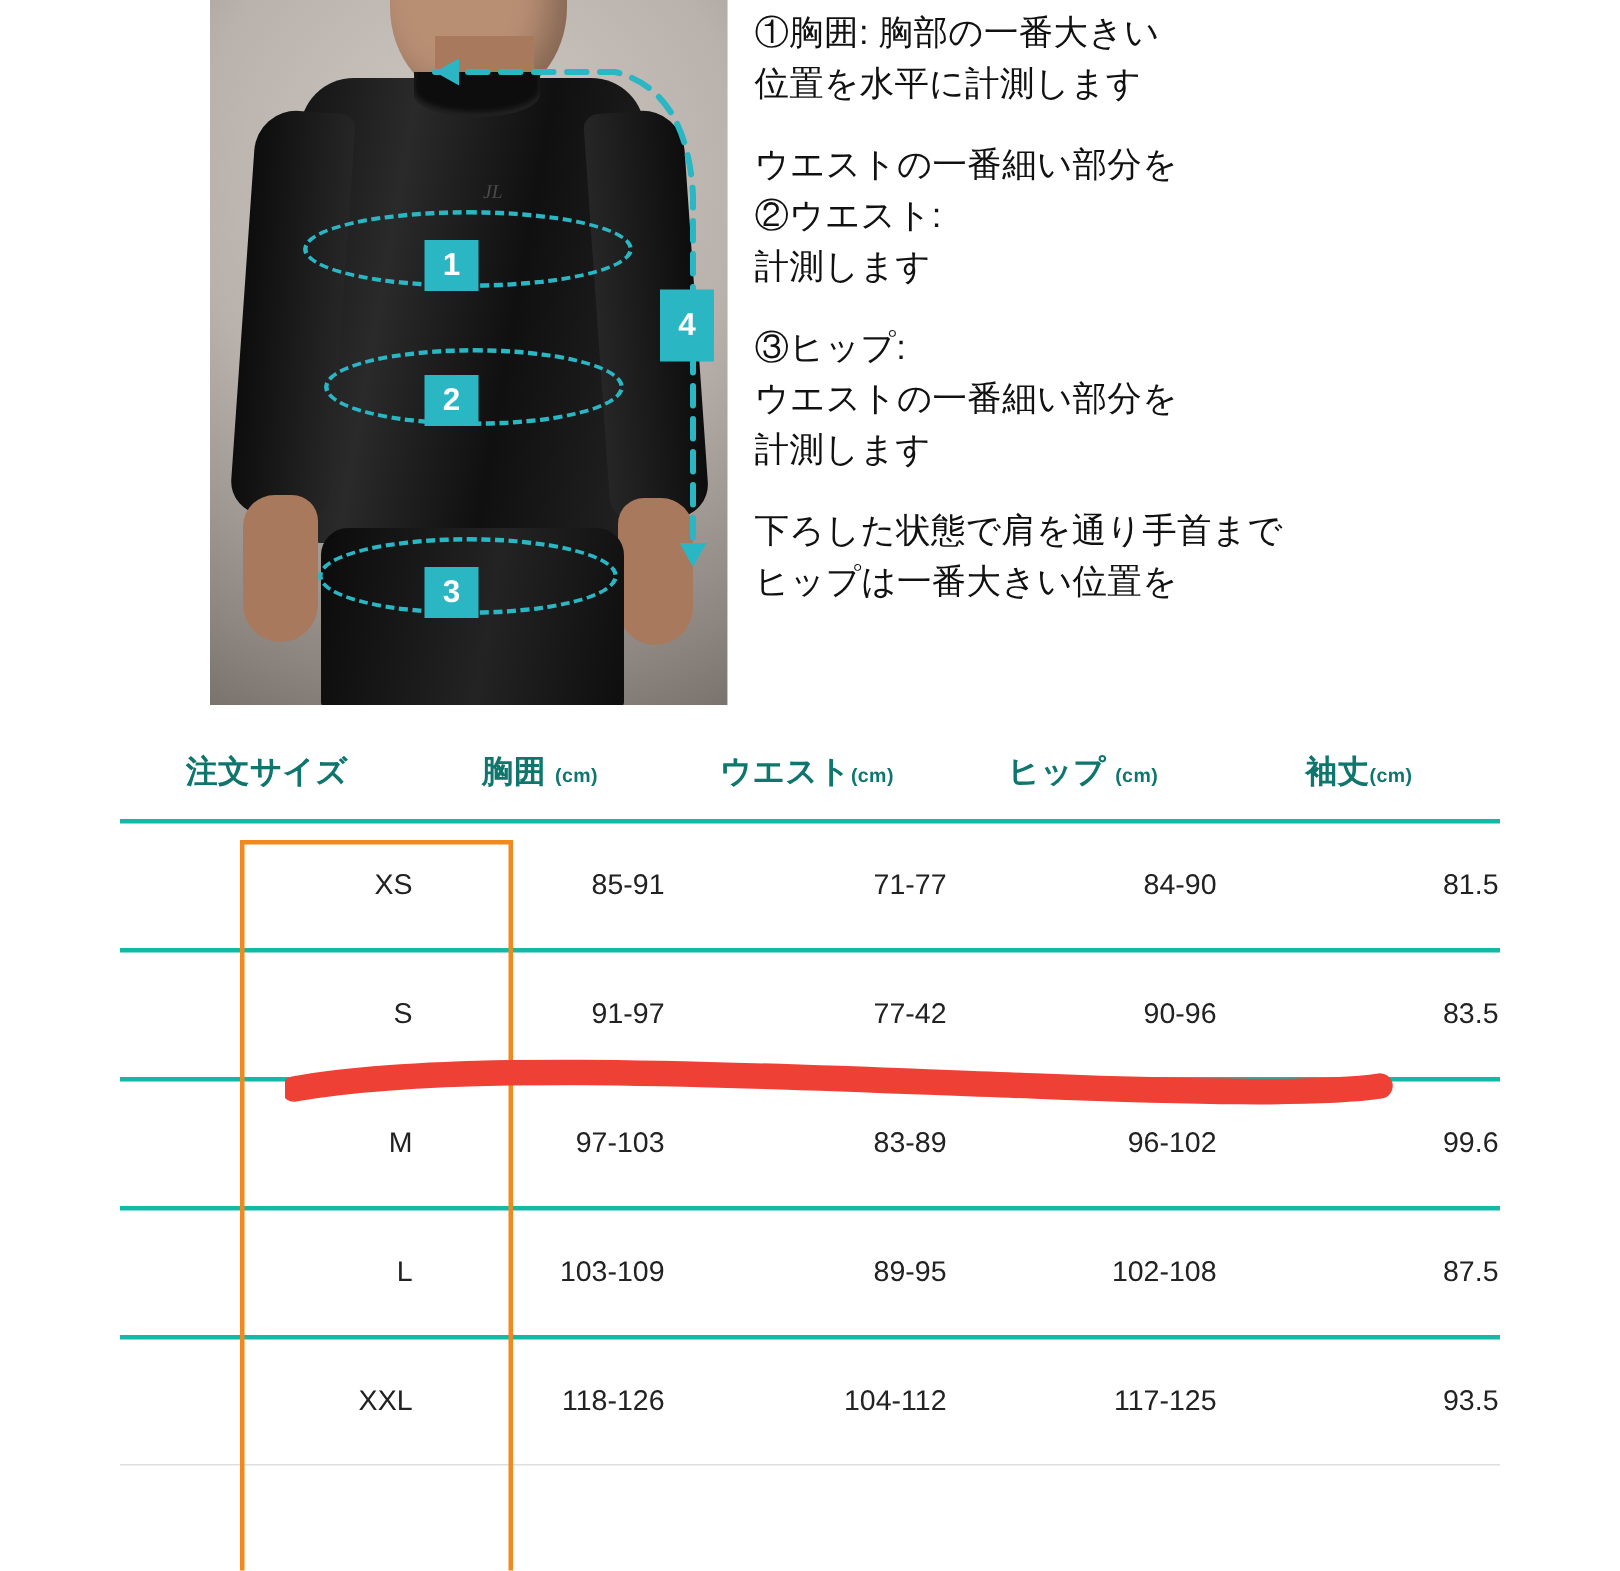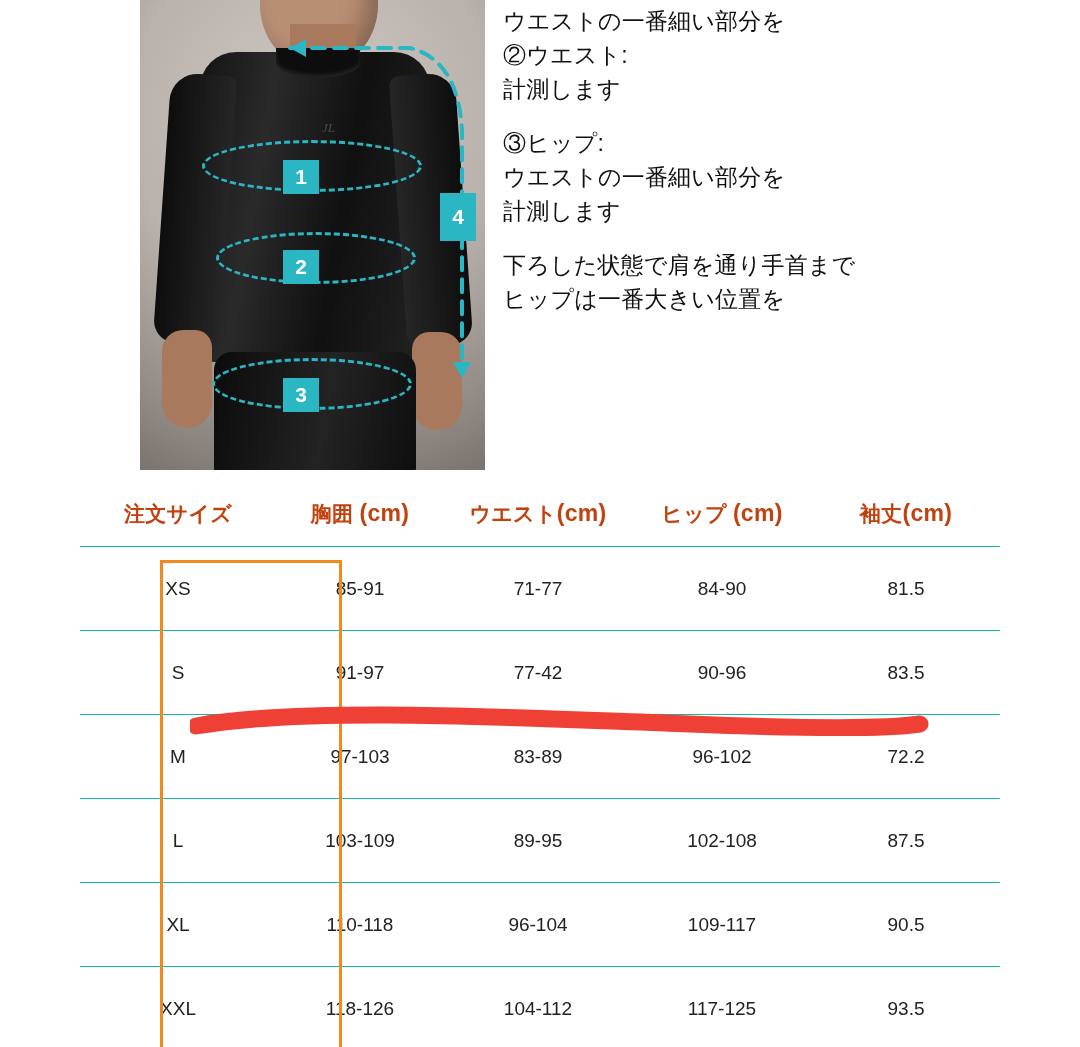"①胸囲: 胸部の一番大きい" div.note { html: none -> <div> <div>①胸囲: 胸部の一番大きい</div> <div>位置を水平に計測します</div> </div> }
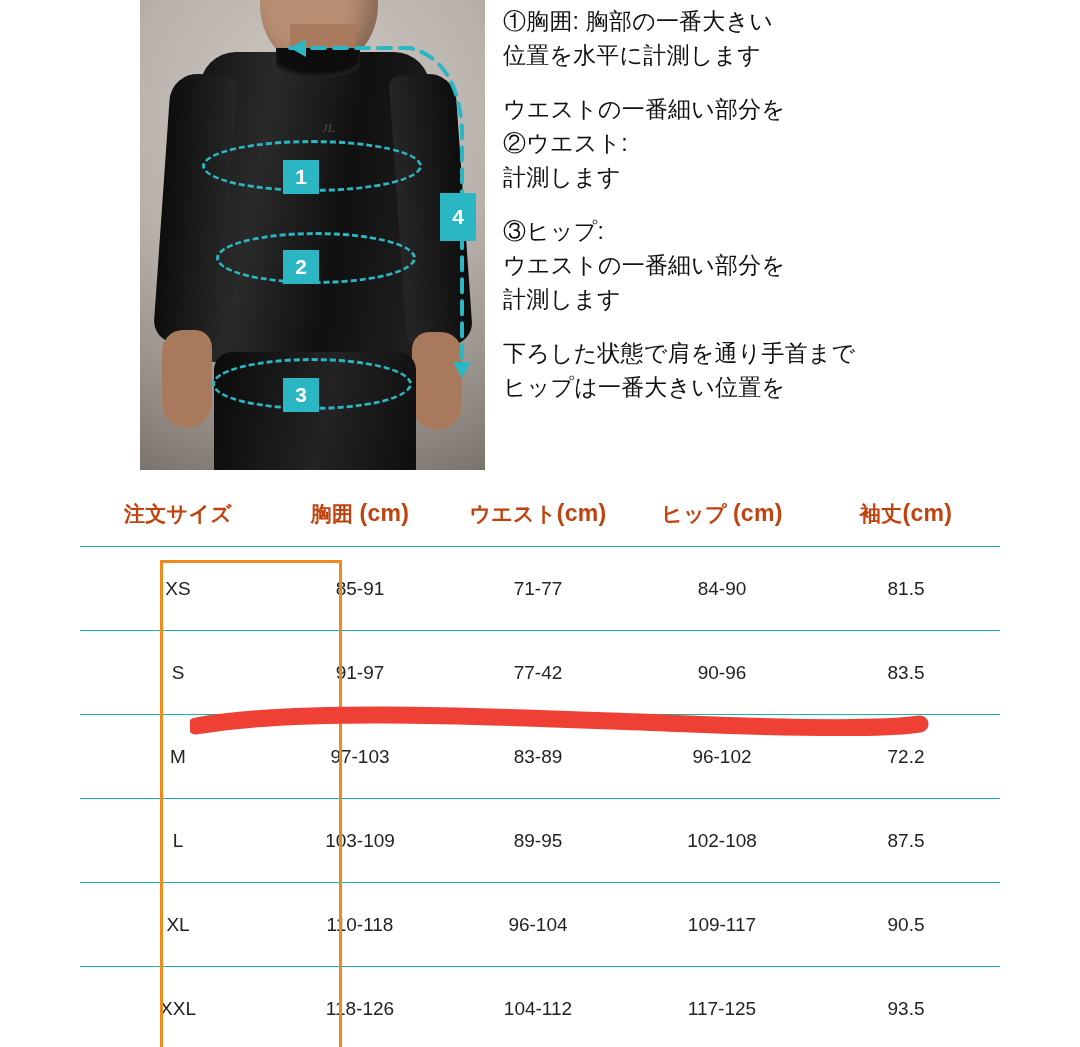"注文サイズ" thead th { color: #c2410c -> #0f766e }
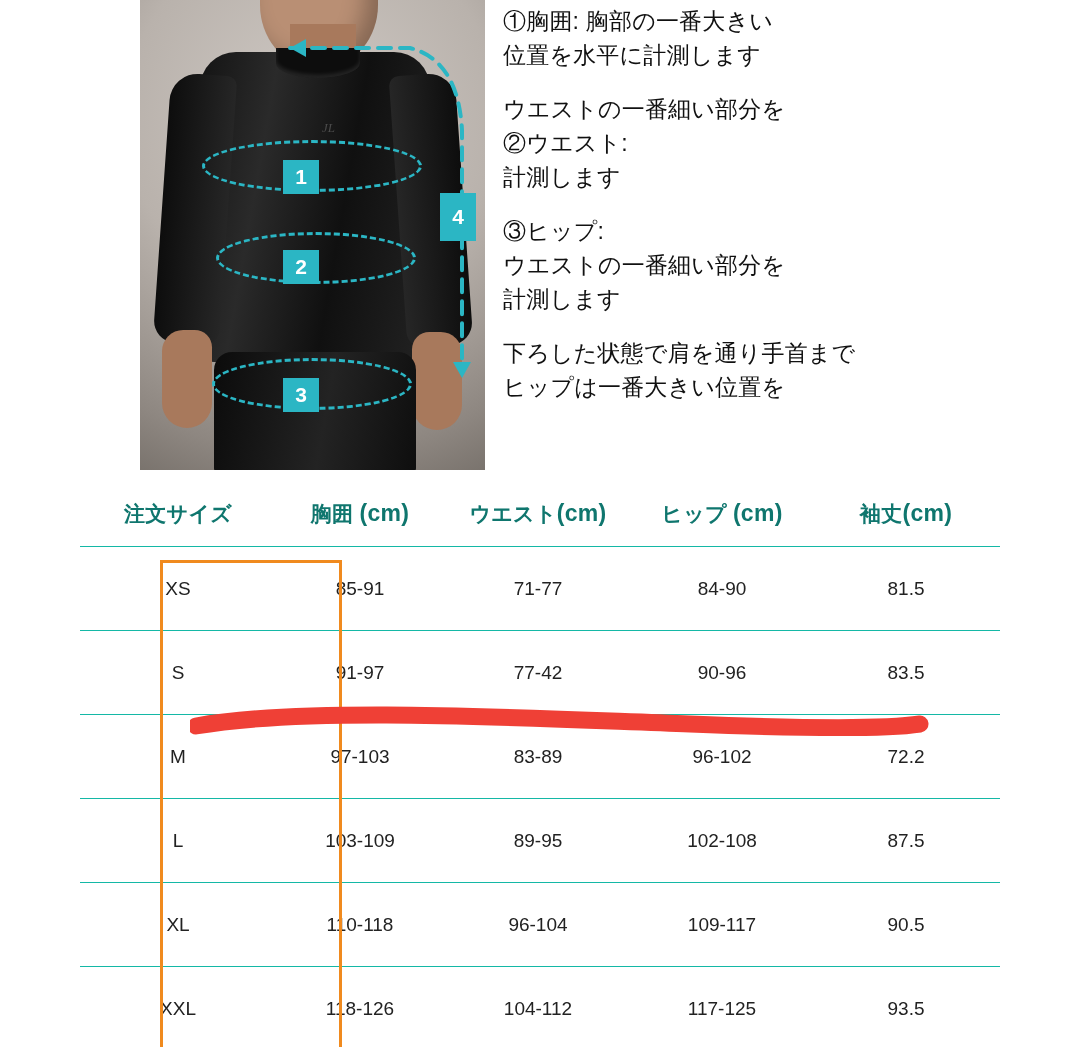"(cm)" thead th .unit { font-size: 23px -> 13px }
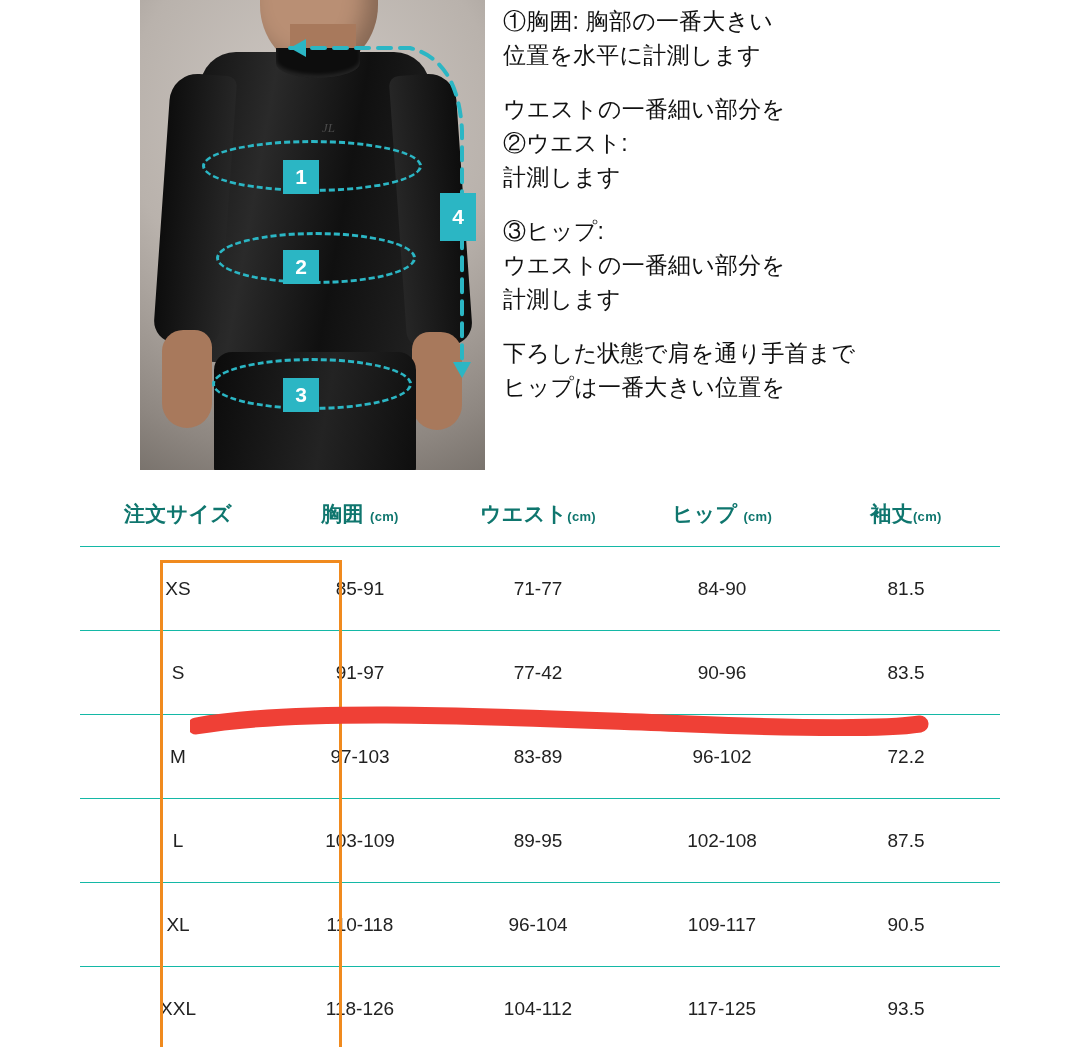"XS" tbody td { border-top: 1px solid #14b8a6 -> 3px solid #14b8a6; text-align: center -> right }
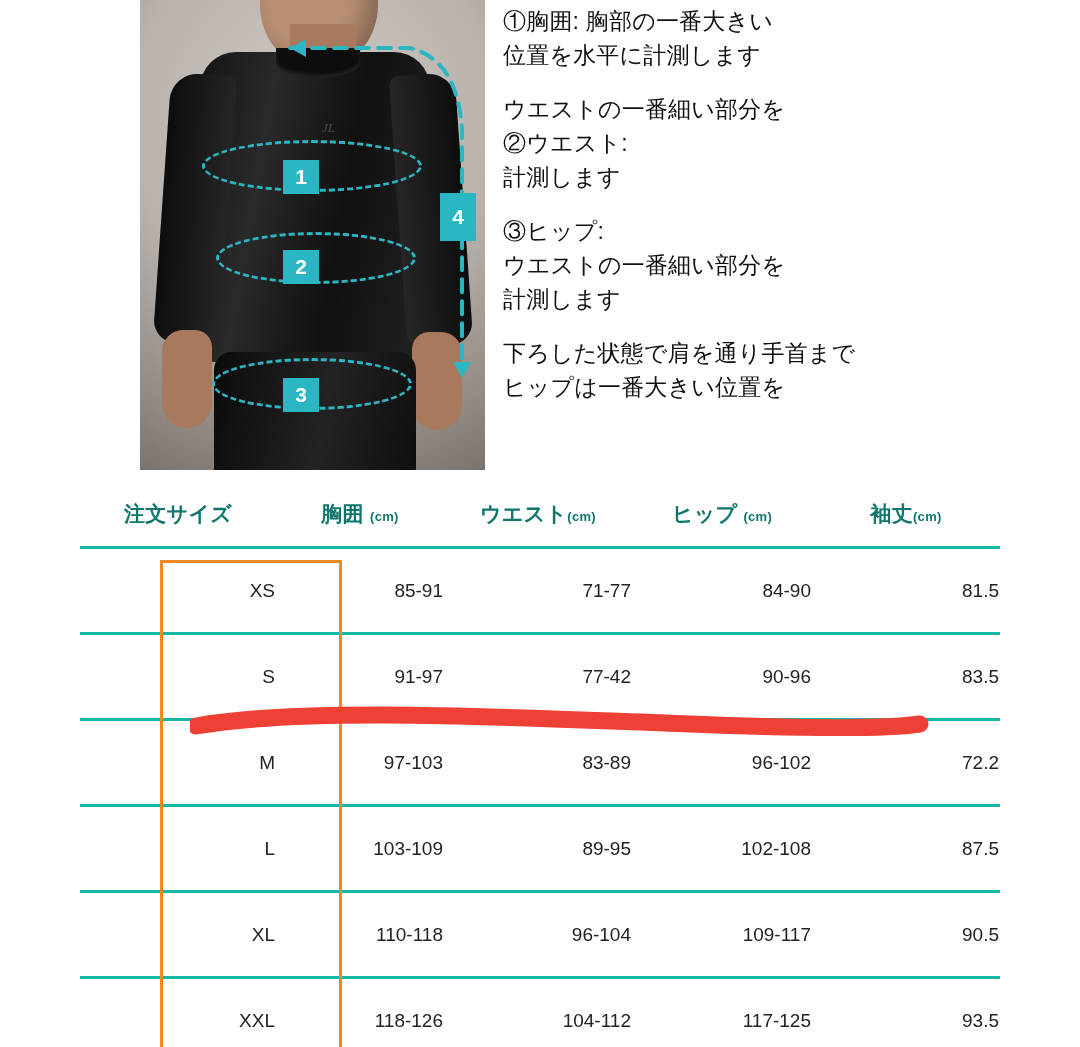"72.2" td { text: 72.2 -> 99.6 }
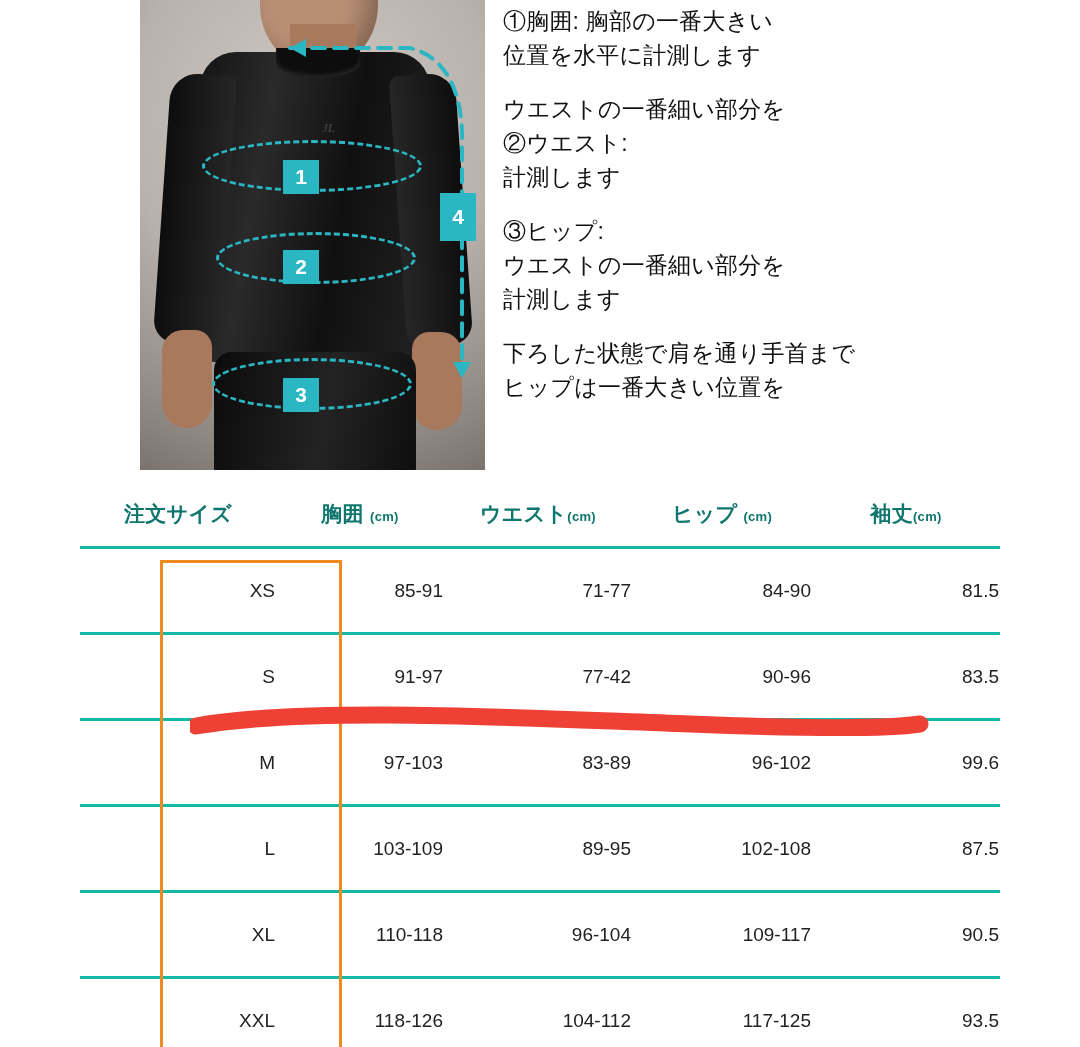"XL" tr { html: <tr> <td>XL</td> <td>110-118</td> <td>96-104</td> <td>109-117</td> <td>90.5</td> </tr> -> none }
